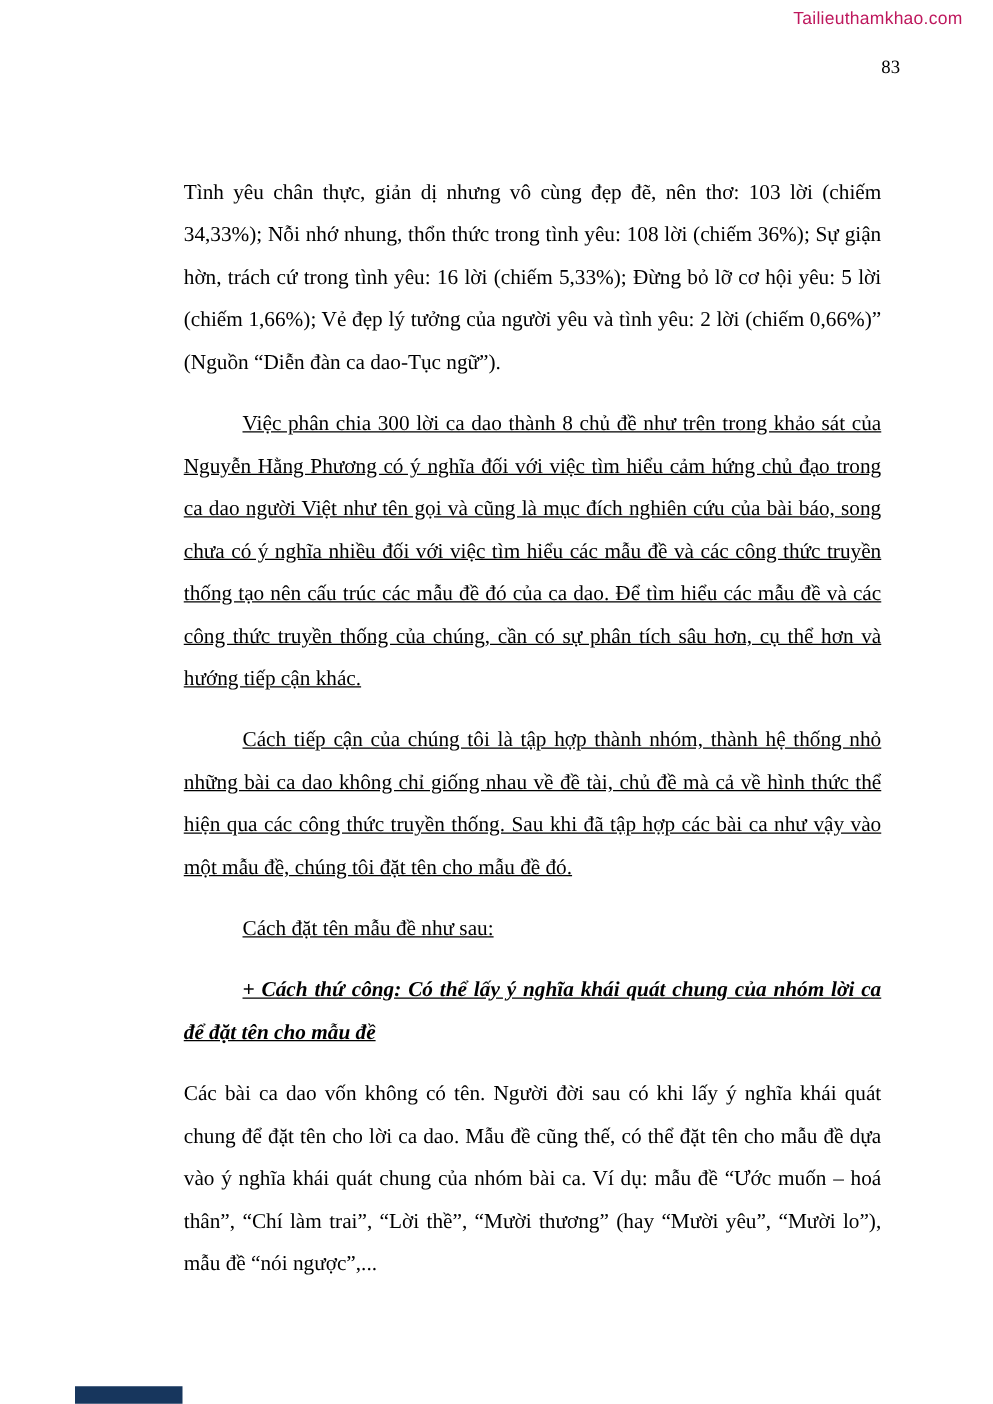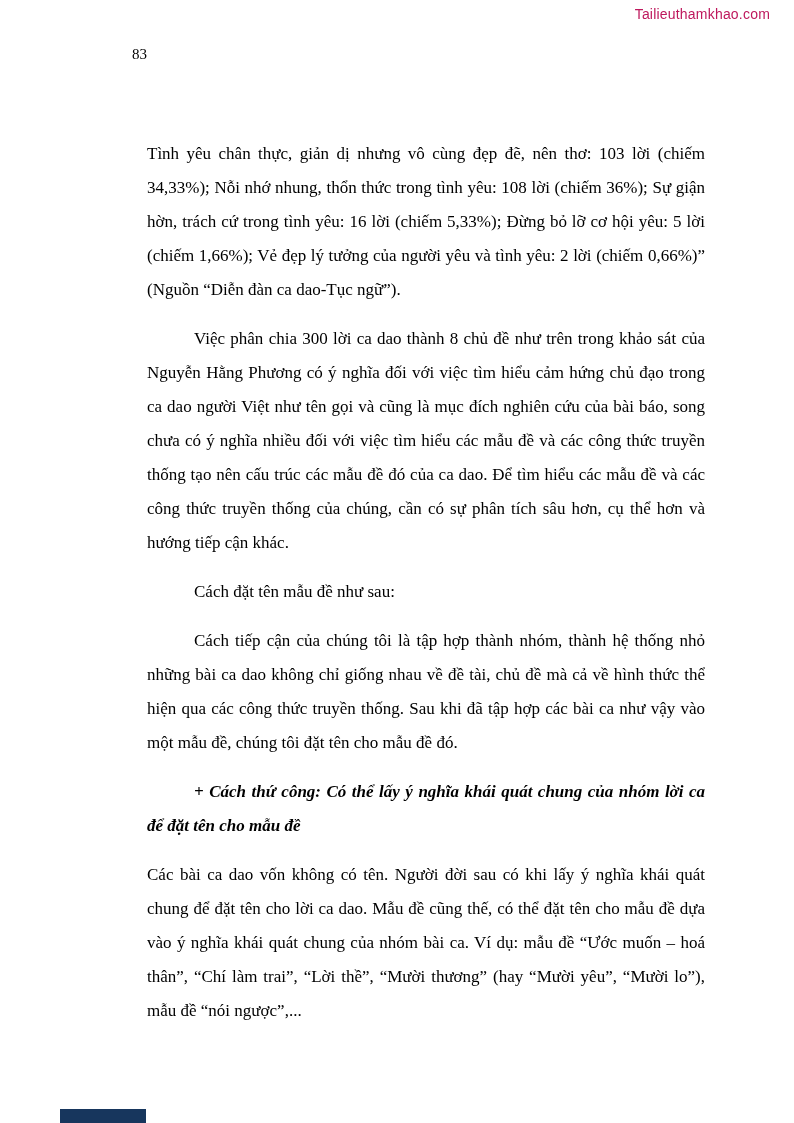"83" .page-number { text-align: left -> right }
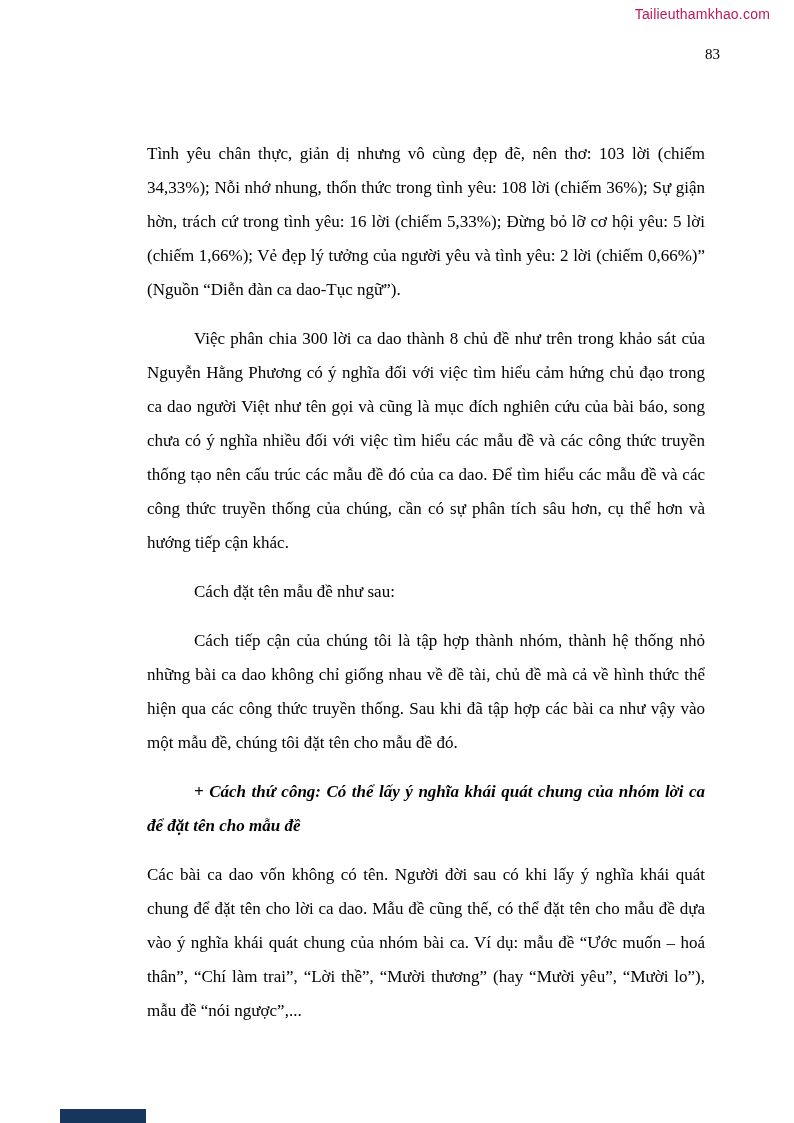"Việc phân chia 300 lời" .indent { text-decoration: none -> underline }
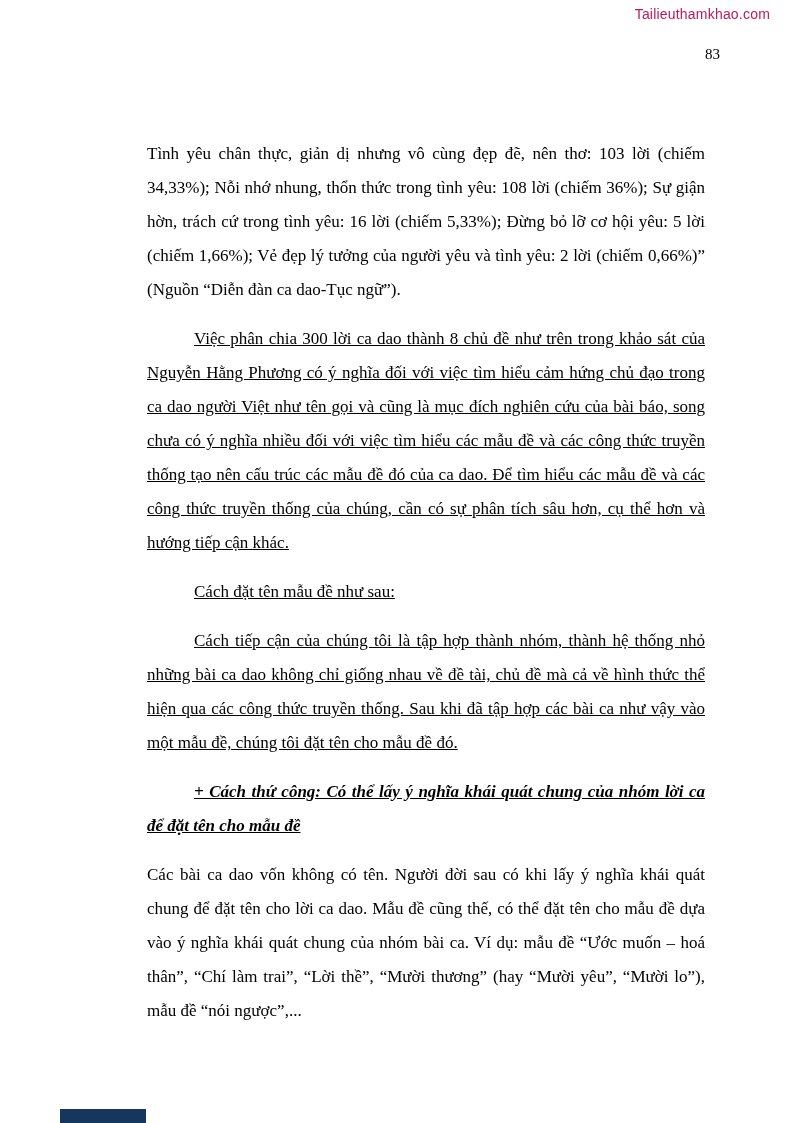"Cách đặt tên mẫu đề" p.indent { order: before "Cách tiếp cận của chúng" -> after "Cách tiếp cận của chúng" }
